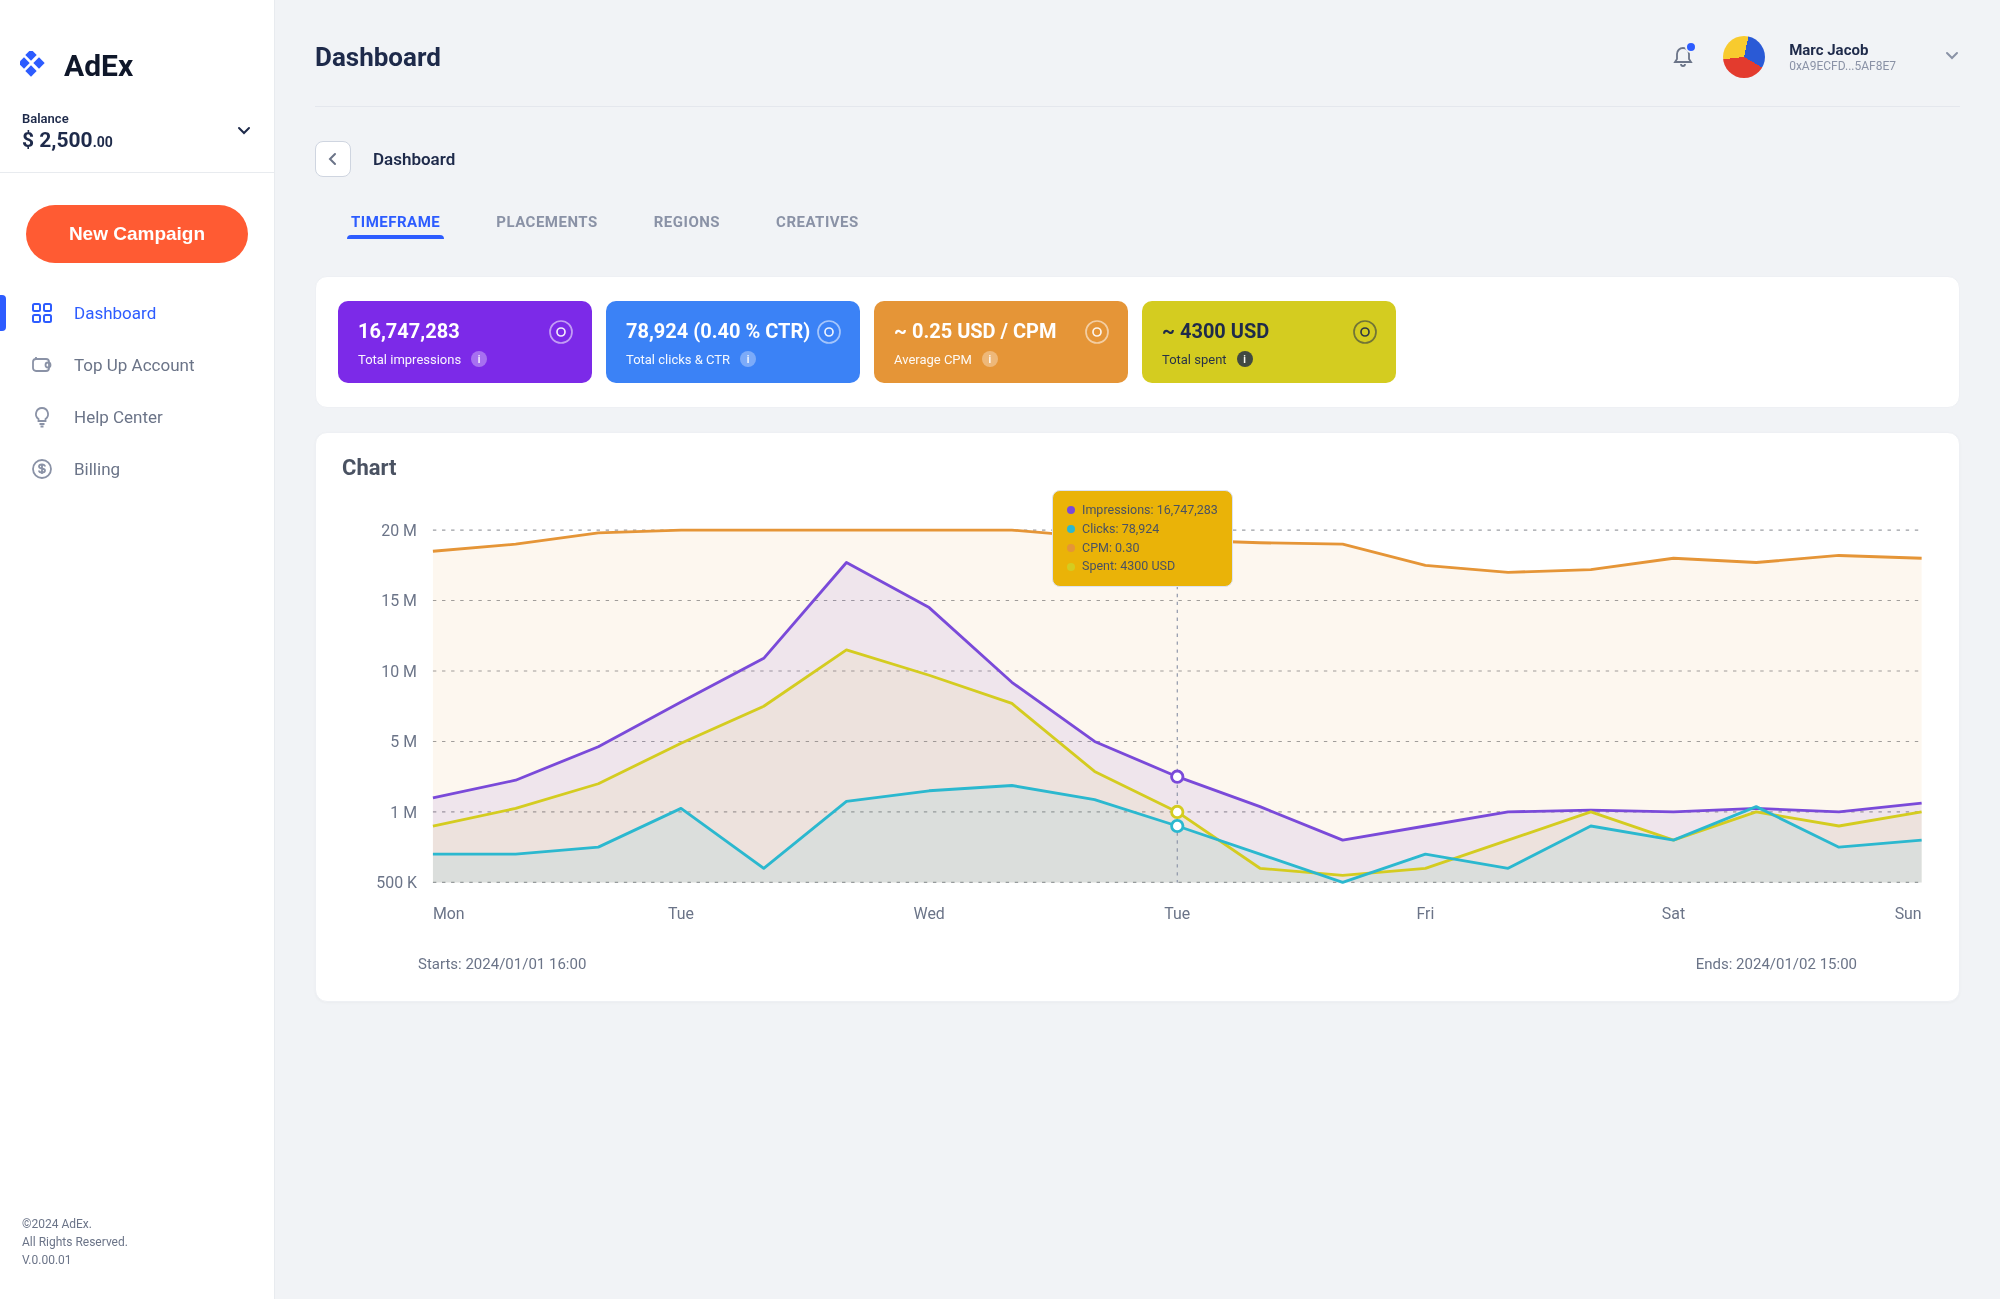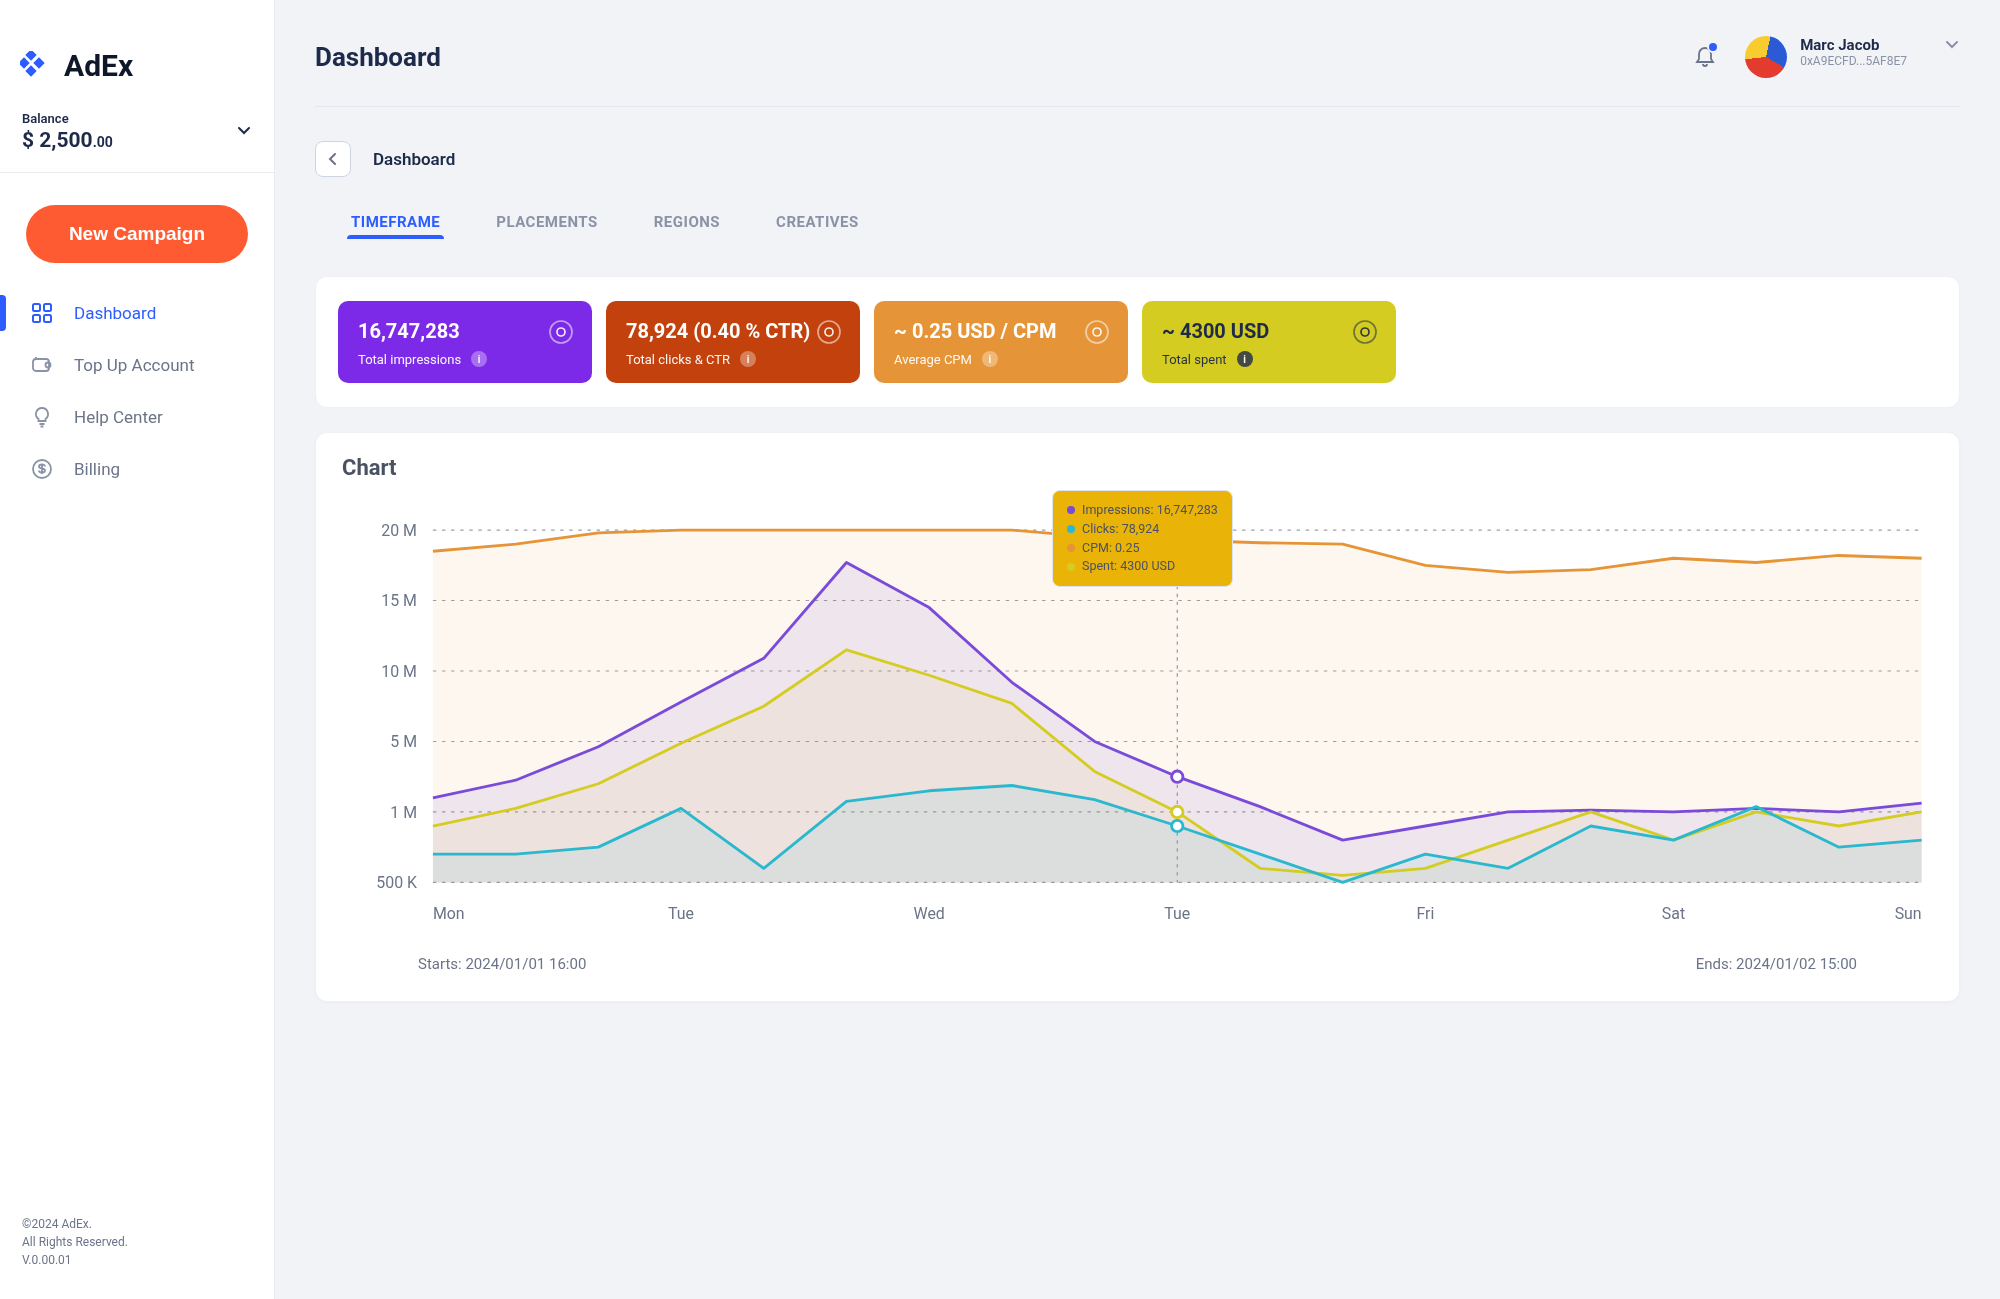"Marc Jacob" .user-block { align-items: none -> center; gap: 13px -> 24px }
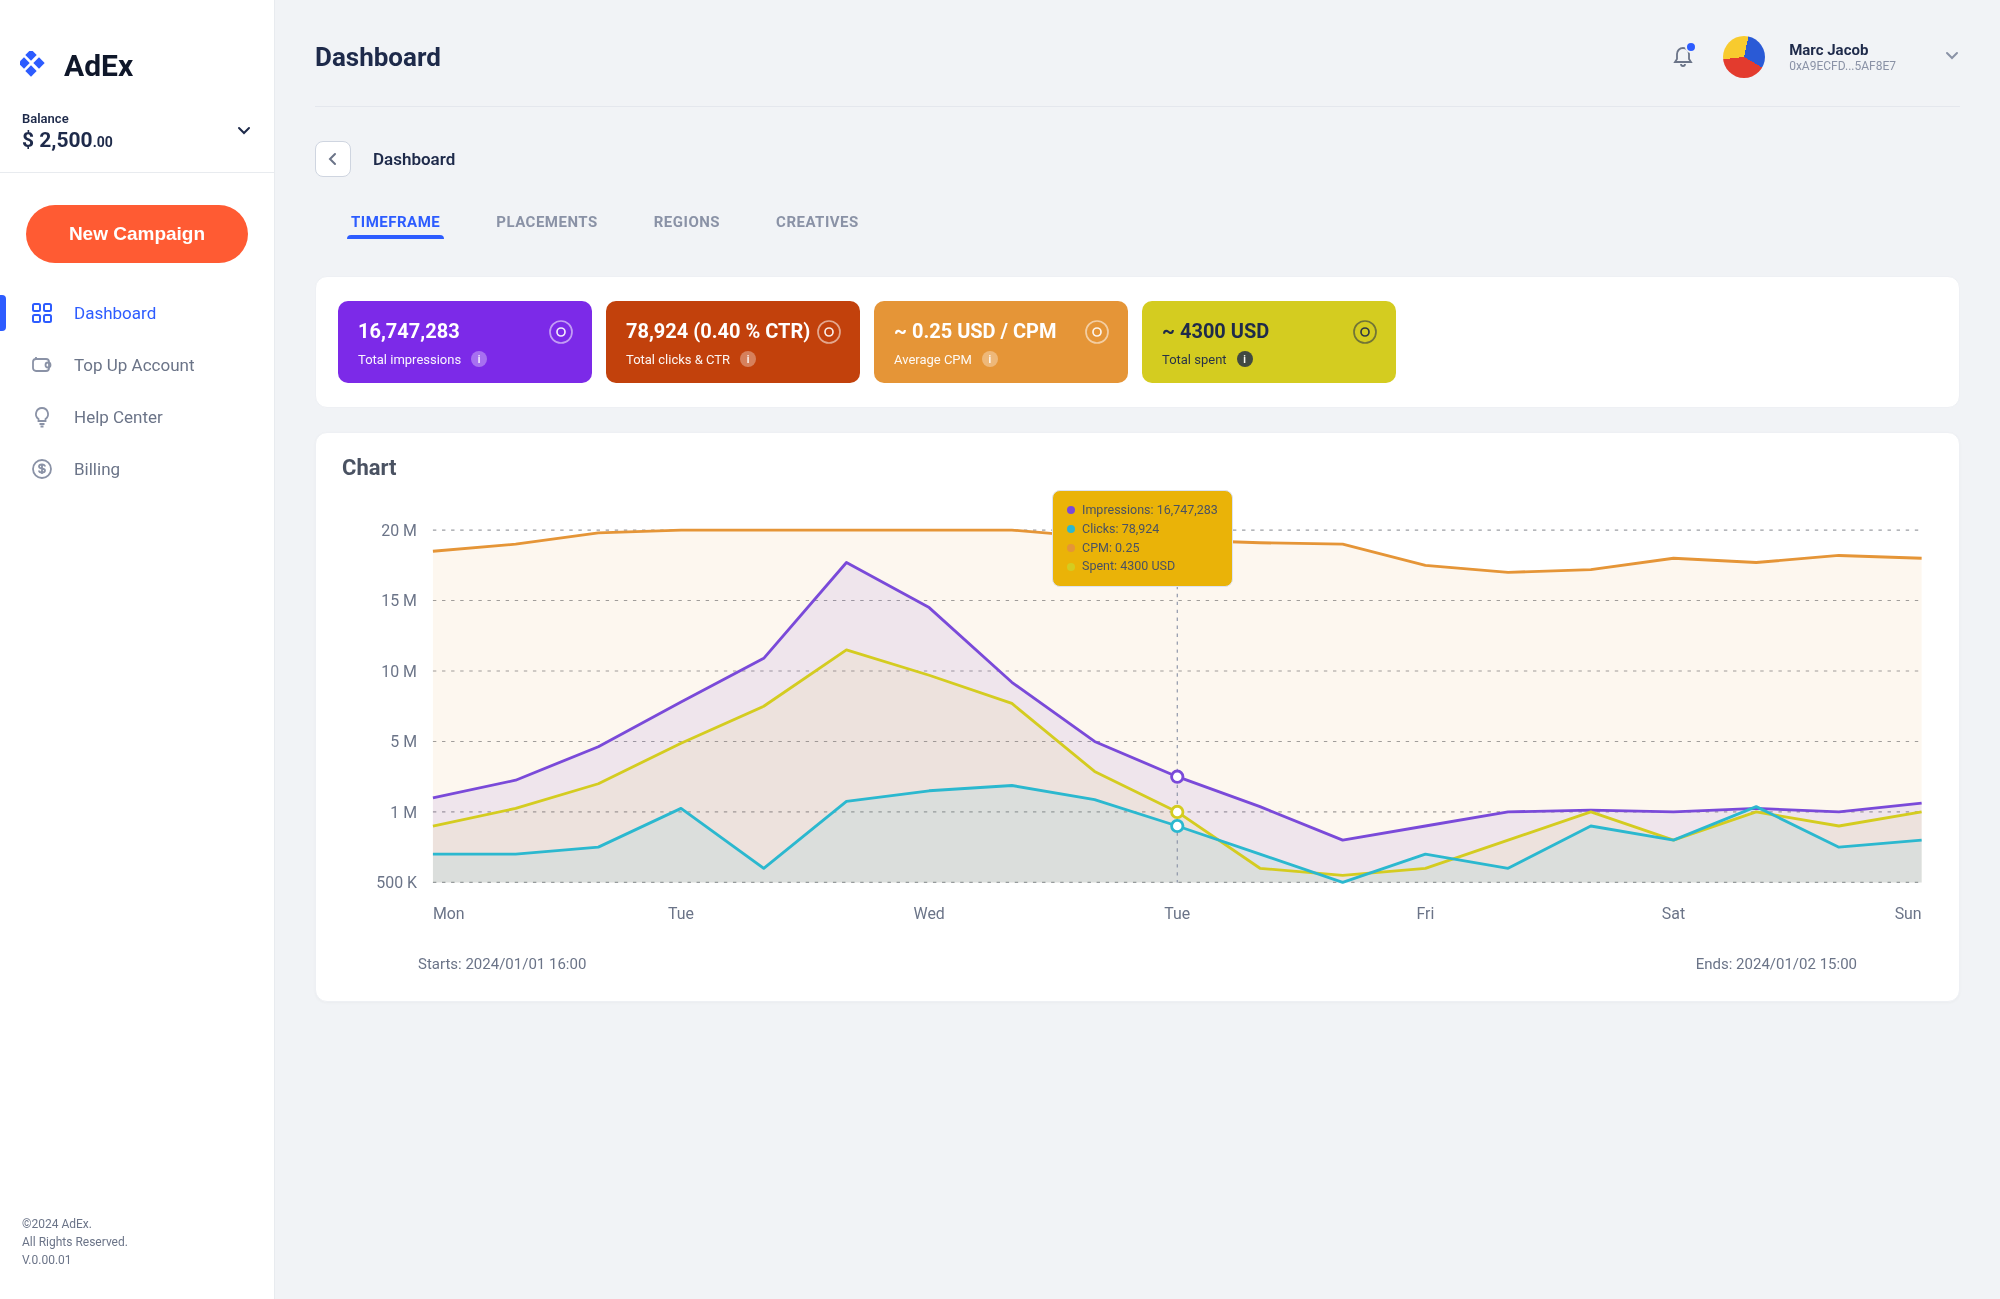"78,924 (0.40 % CTR)" div.stat { background: #c2410c -> #3b82f6 }
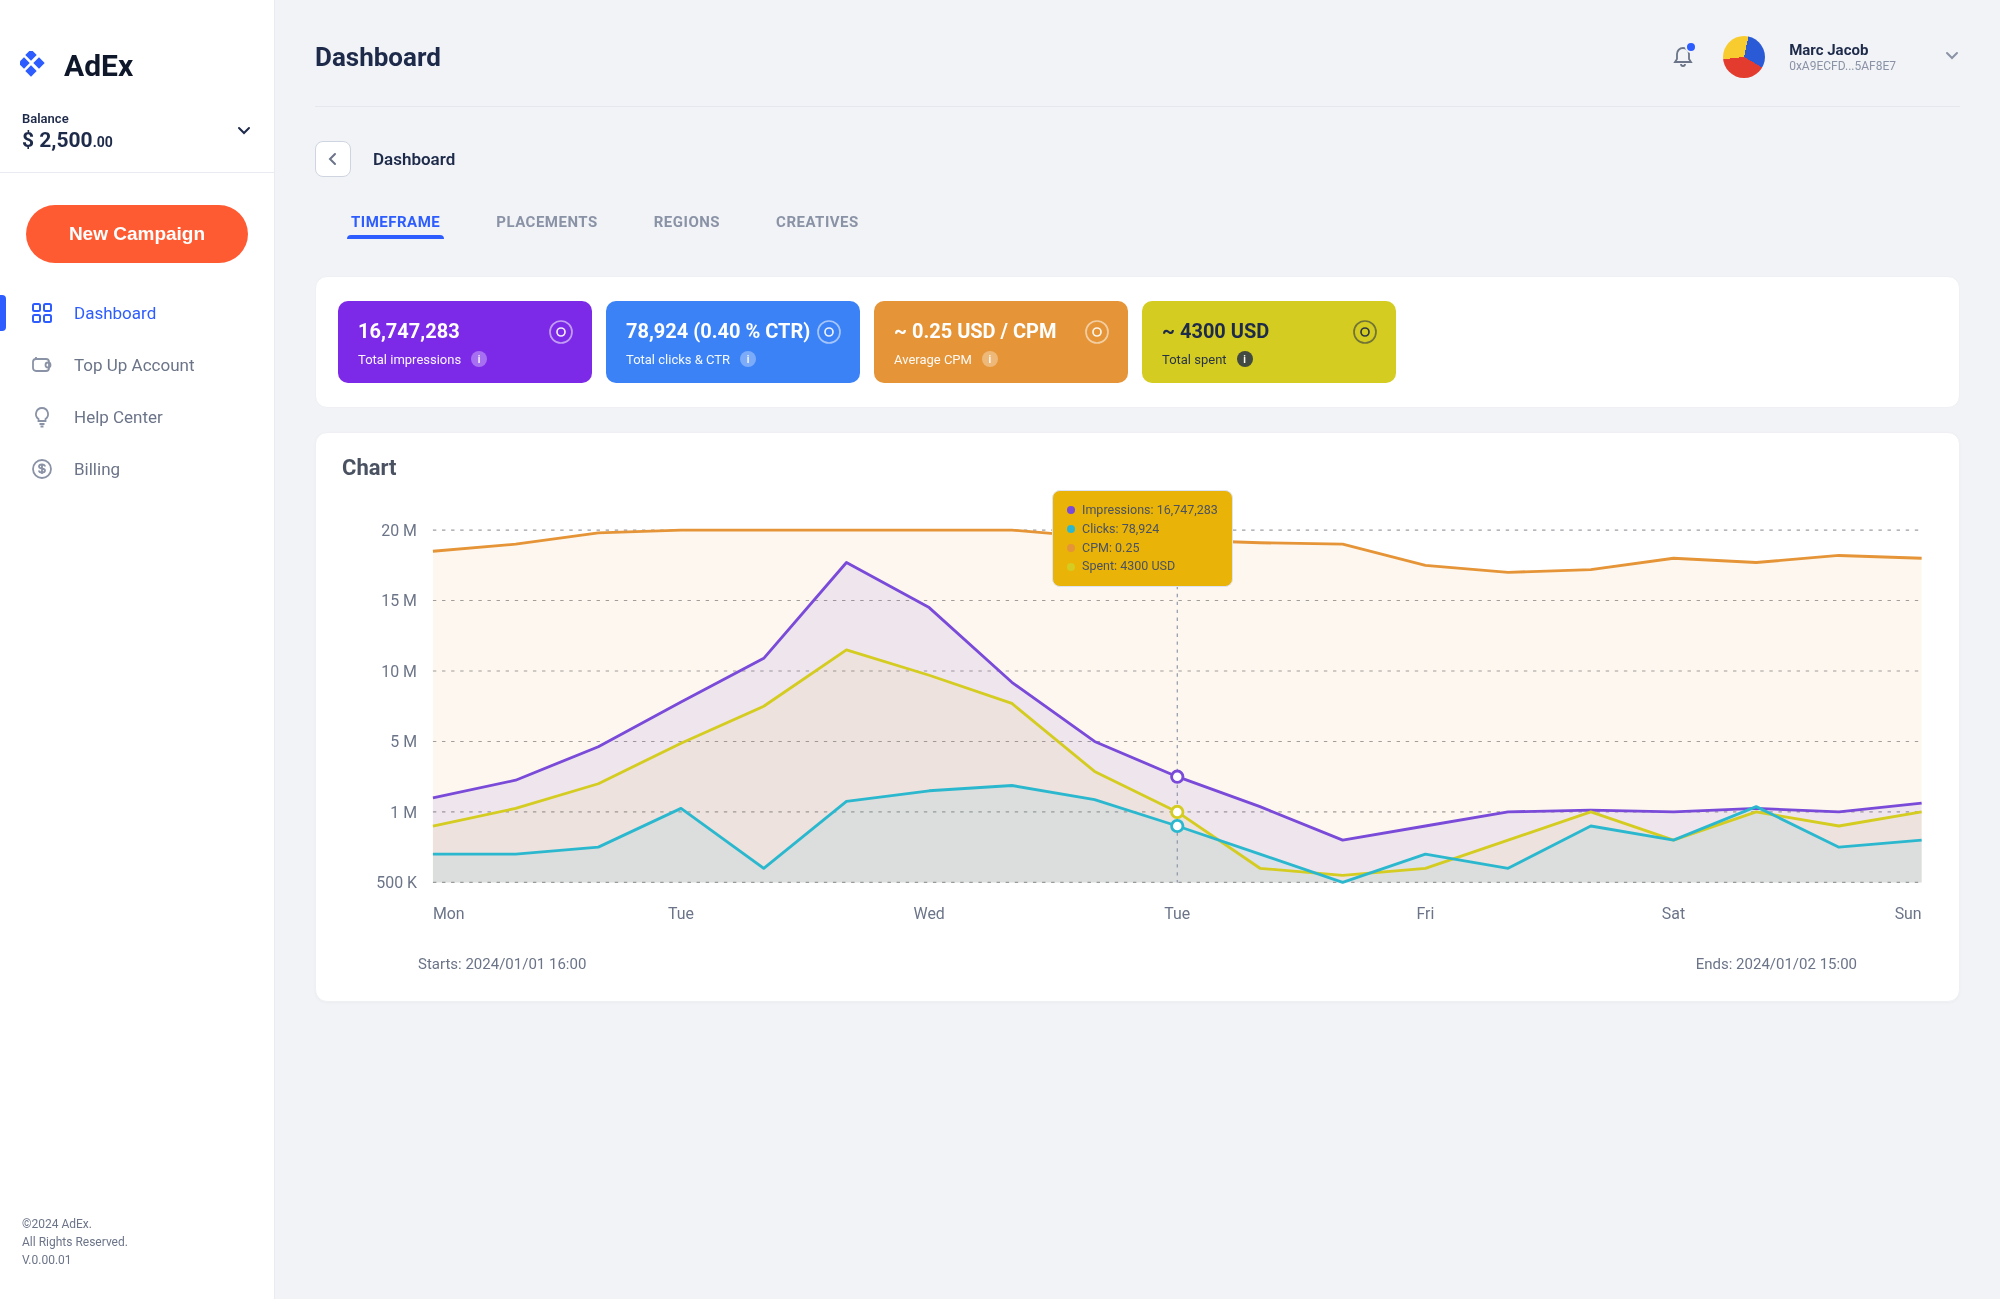"CPM: 0.25" span { text: 0.25 -> 0.30 }
